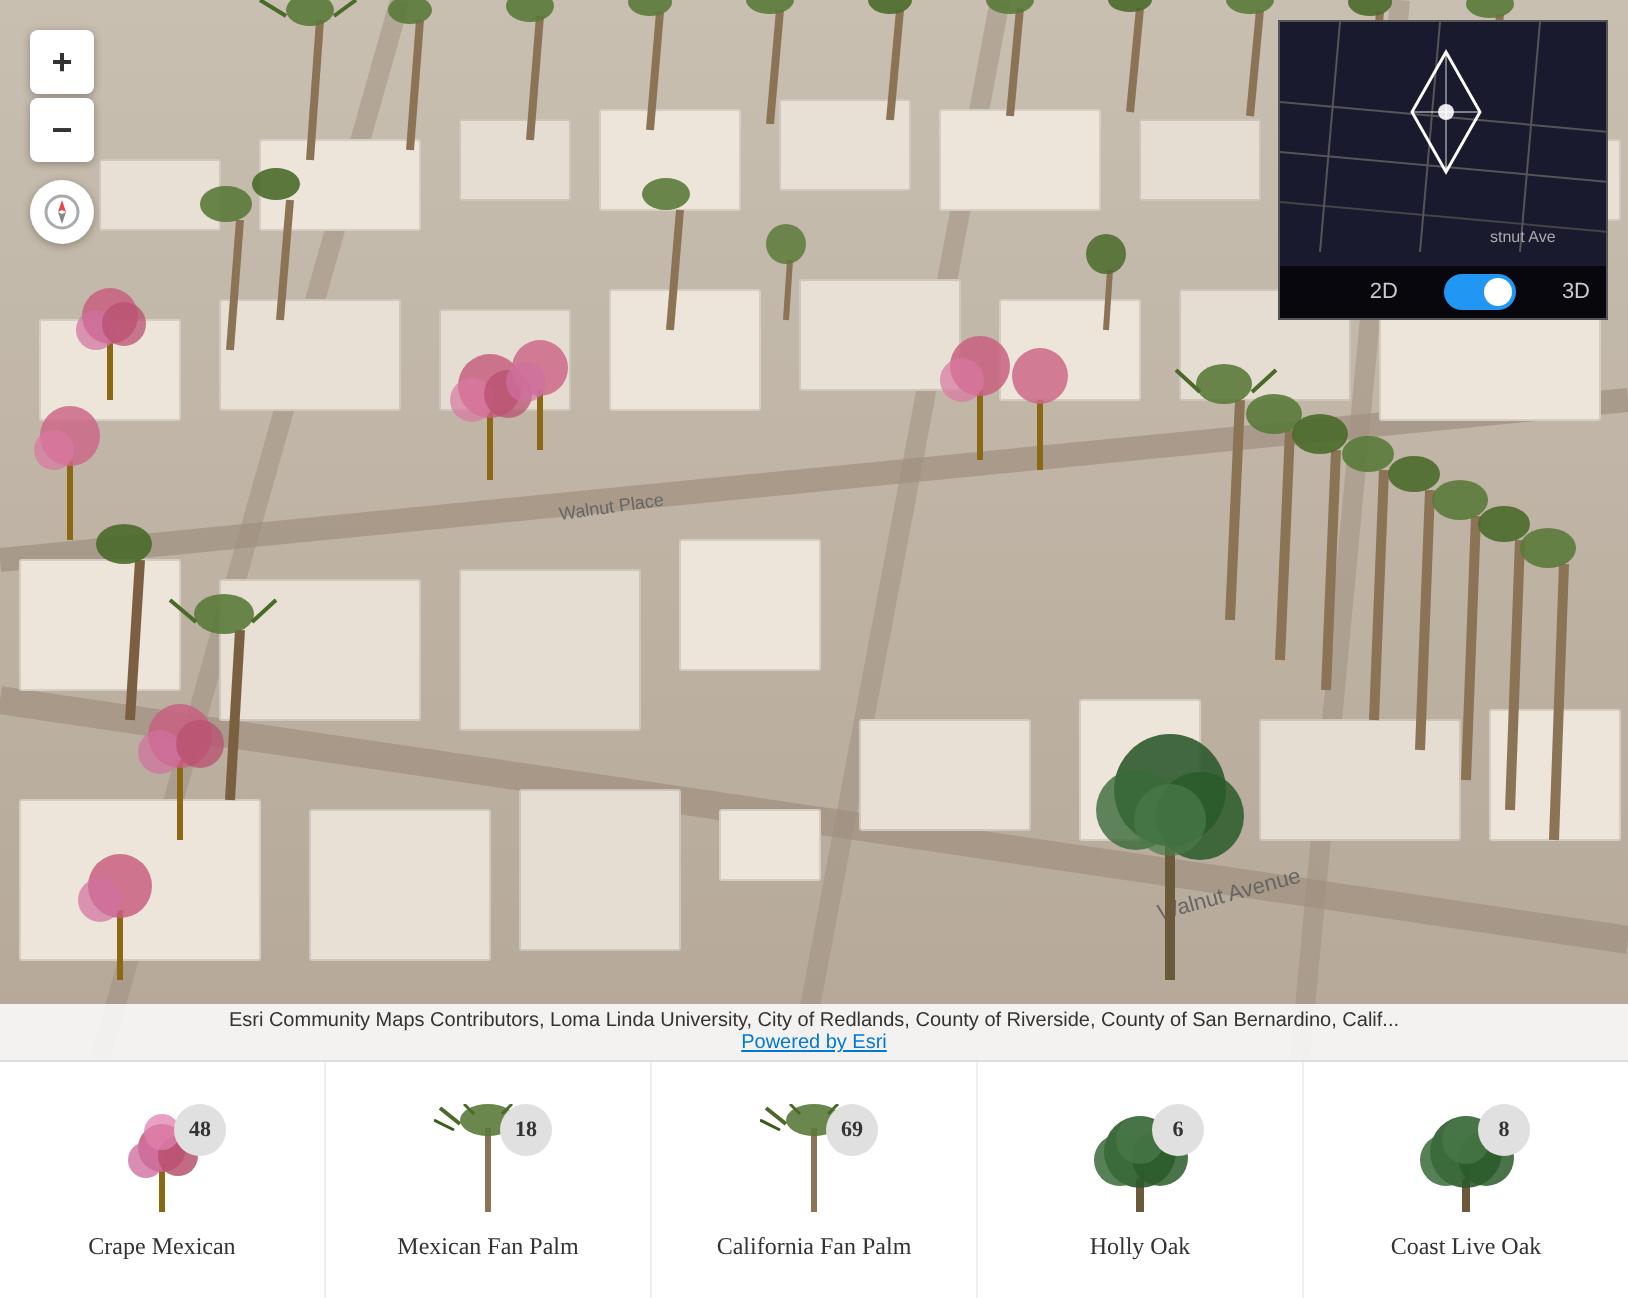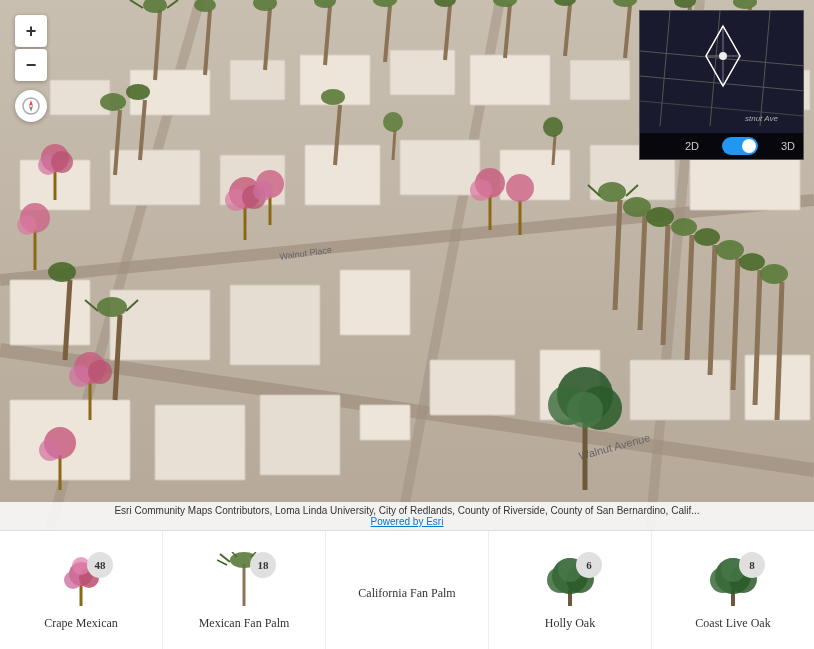"stnut Ave" #minimap-canvas { font-style: italic -> none }
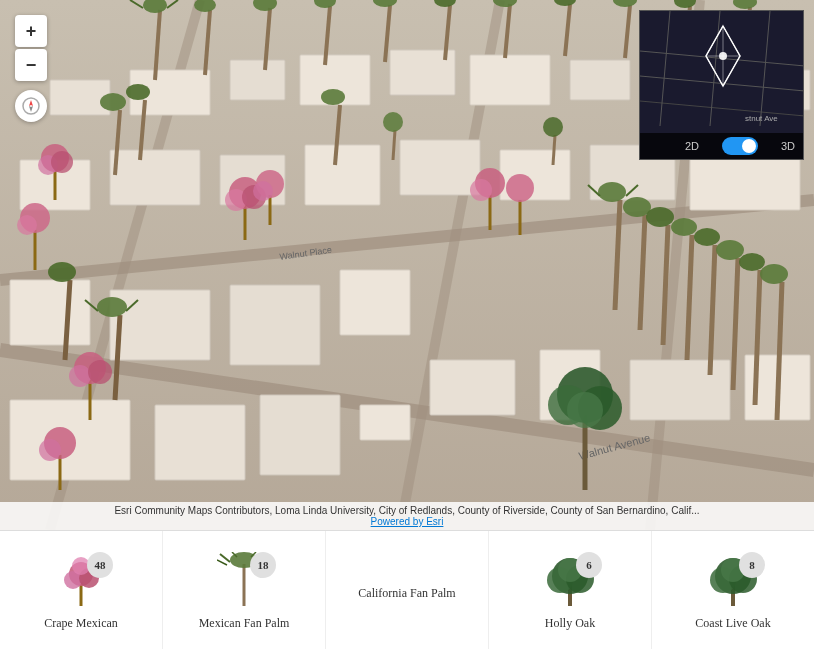"69" div.tree-icon-wrap { html: none -> <div> <svg> <line></line> <ellipse></ellipse> <line></line> <line></line> <line></line> <line></line> <line></line> <line></line> </svg> <div>69</div> </div> }
